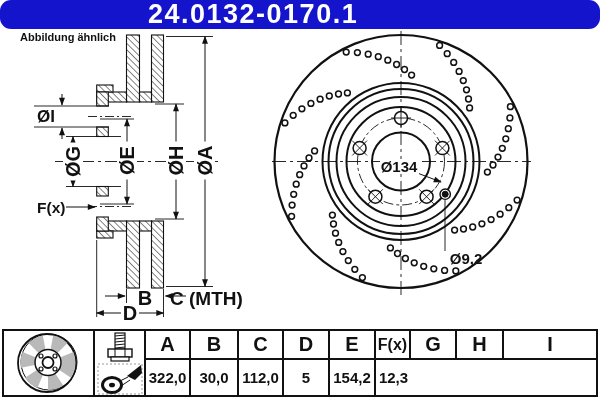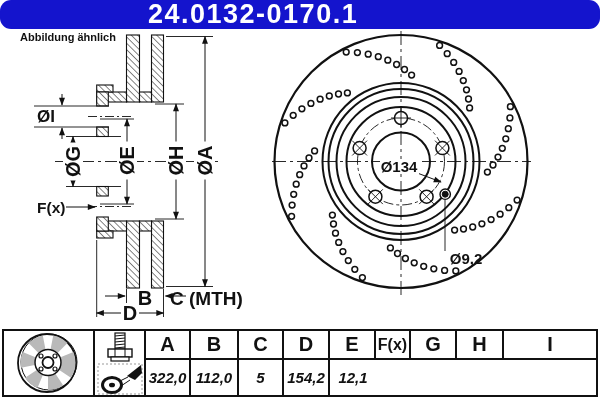"322,0" .cell.val { font-style: italic -> none }
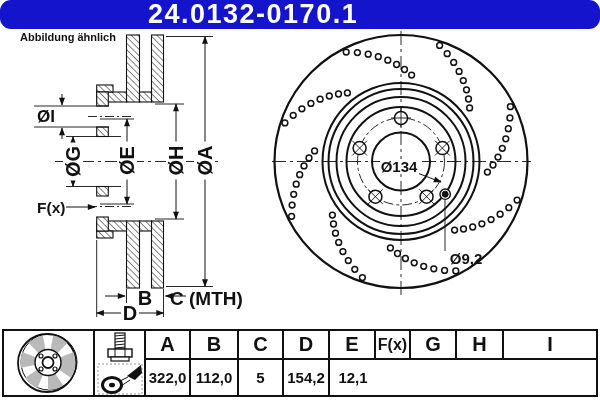"30,0" div.cell { html: none -> <div>30,0</div> }
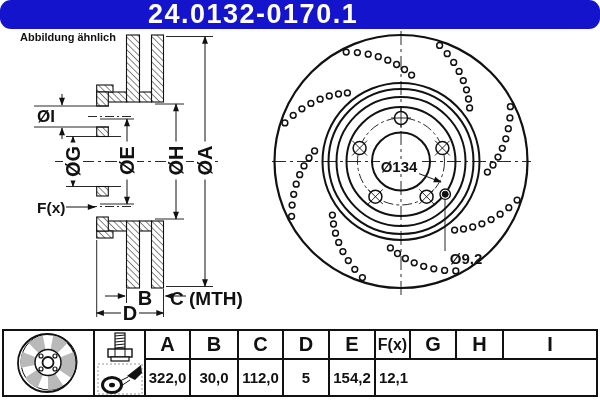"12,1" div.cell { text: 12,1 -> 12,3 }
